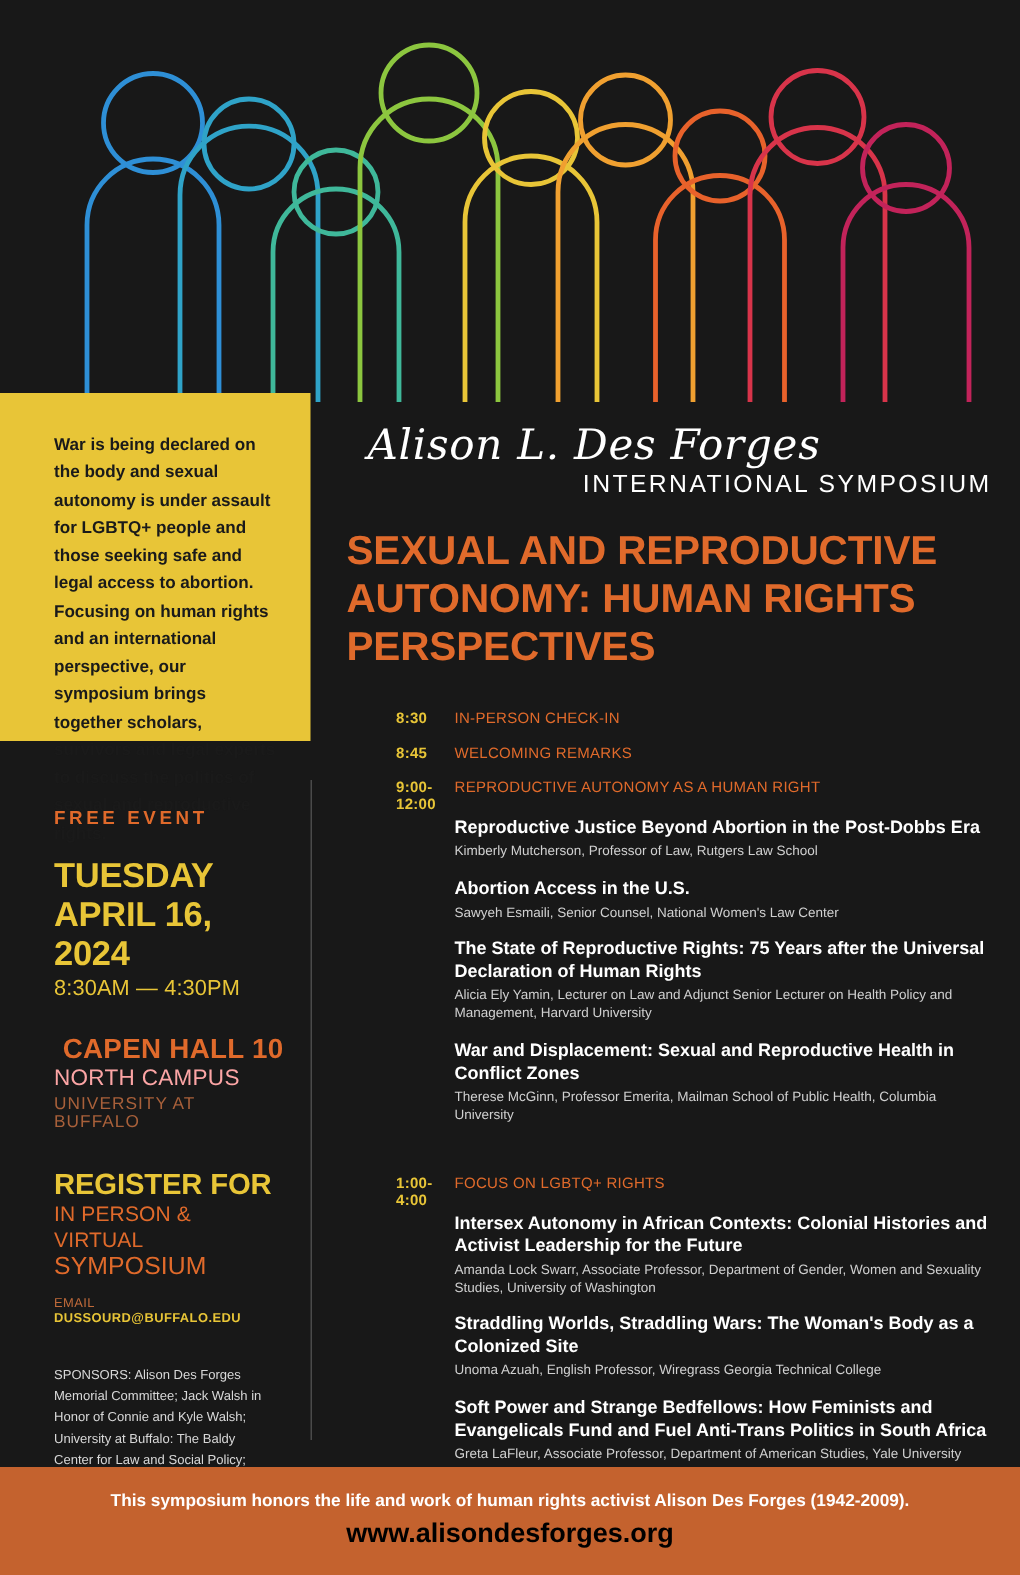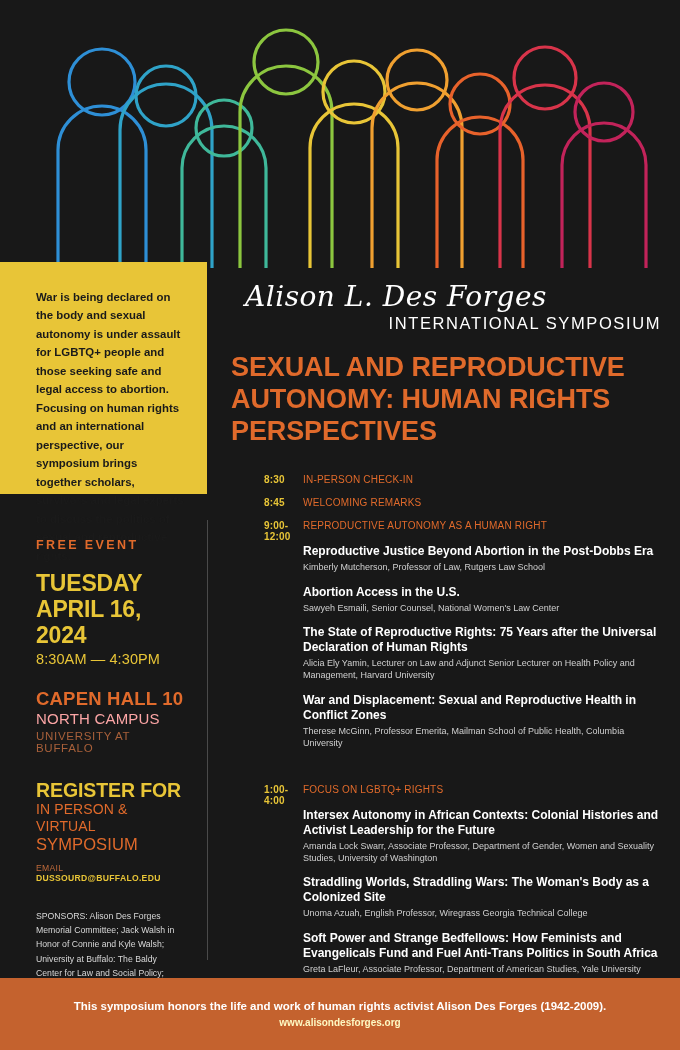"CAPEN HALL 10" .venue-name { text-align: none -> right }
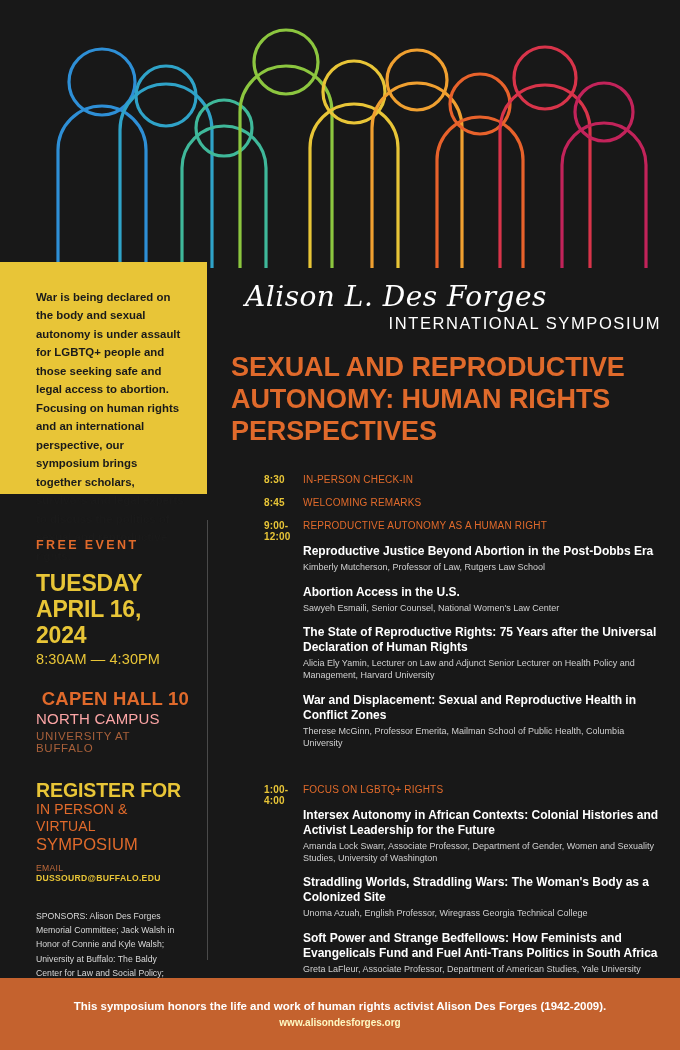"www.alisondesforges.org" .footer-url { color: #fef9c3 -> #000000; font-size: 10px -> 18px }
